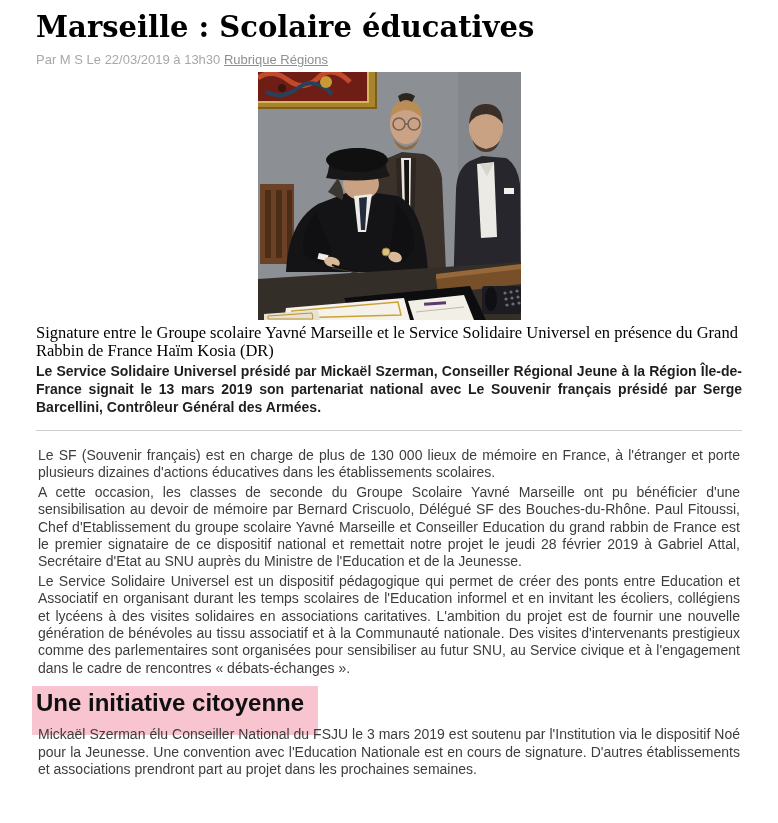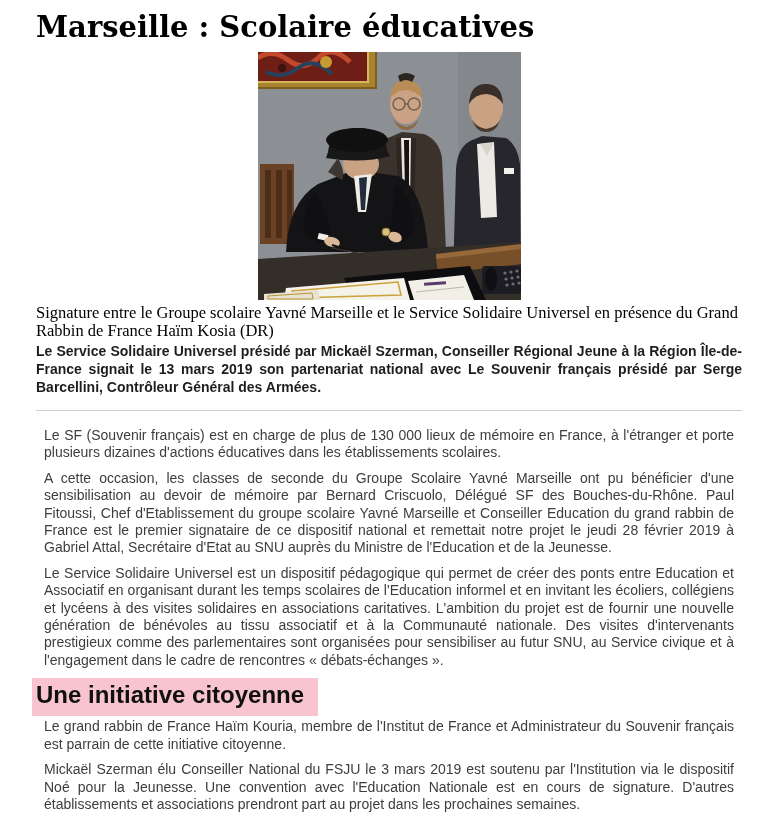"Par M S Le 22/03/2019" div.byline { html: none -> <div> <span>Par M S Le 22/03/2019 à 13h30</span> <a>Rubrique Régions</a> </div> }
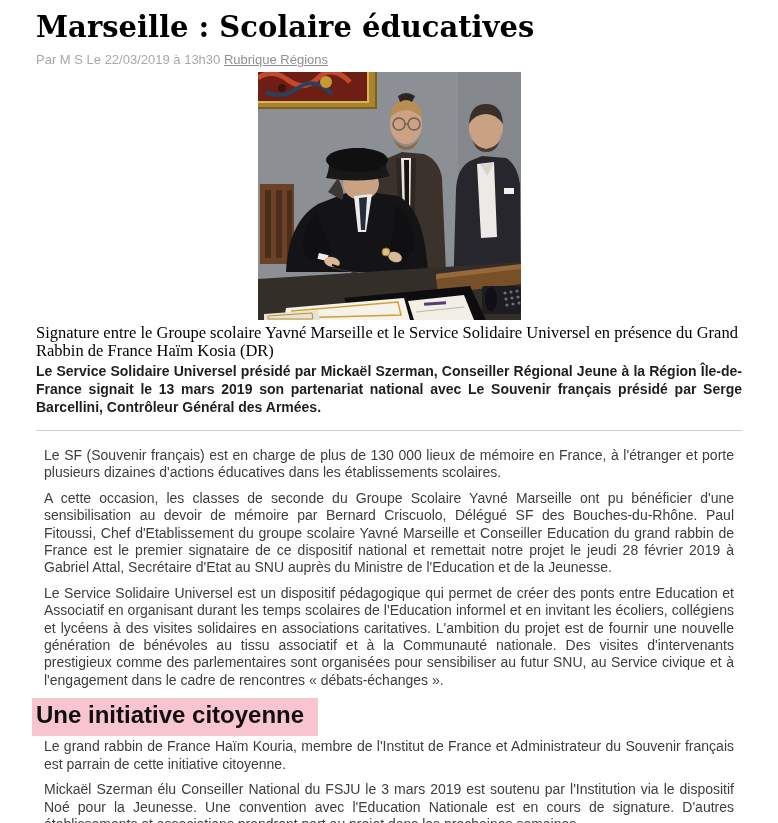"Le SF (Souvenir français) est" .body-text p { margin: 8px -> 2px }
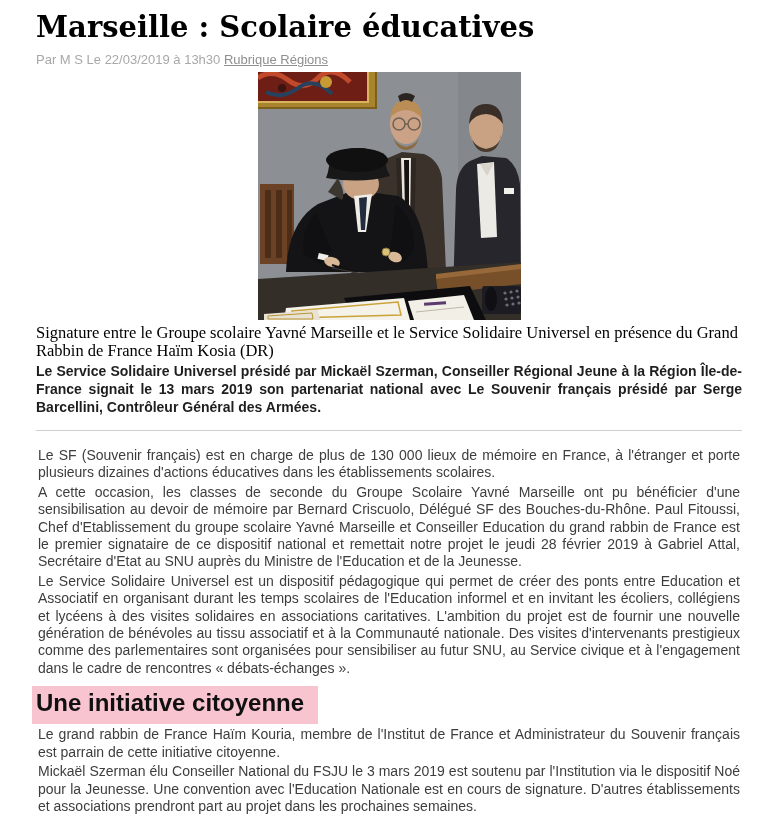"Une initiative citoyenne" h2.section mark { padding: 3px 14px 8px 4px -> 3px 14px 19px 4px }
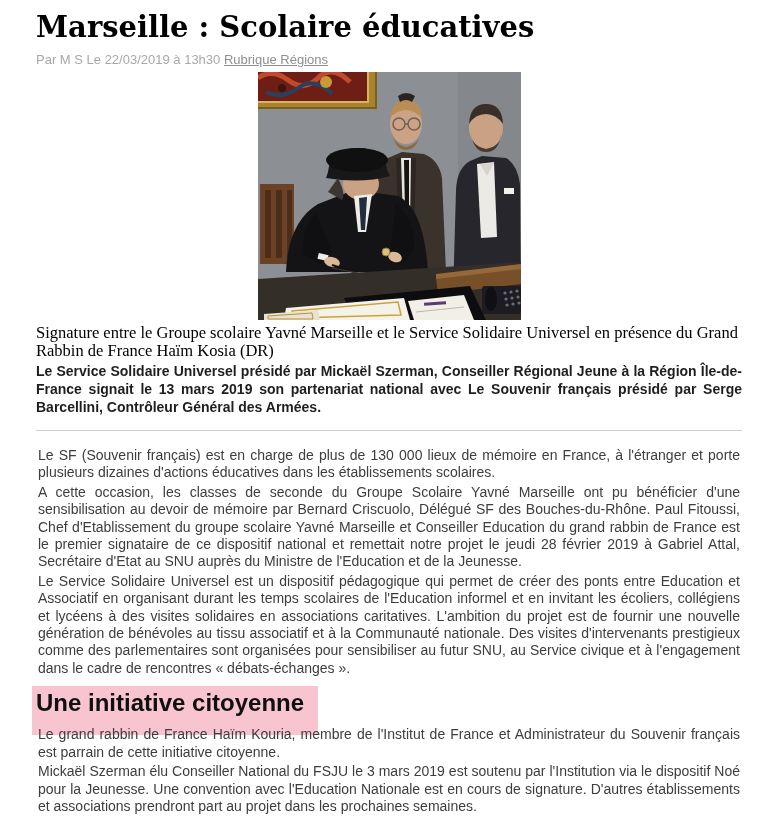"Le grand rabbin de France" p { html: <p>Le grand rabbin de France Haïm Kouria, membre de l'Institut de France et Administrateur du Souvenir français est parrain de cette initiative citoyenne.</p> -> none }
